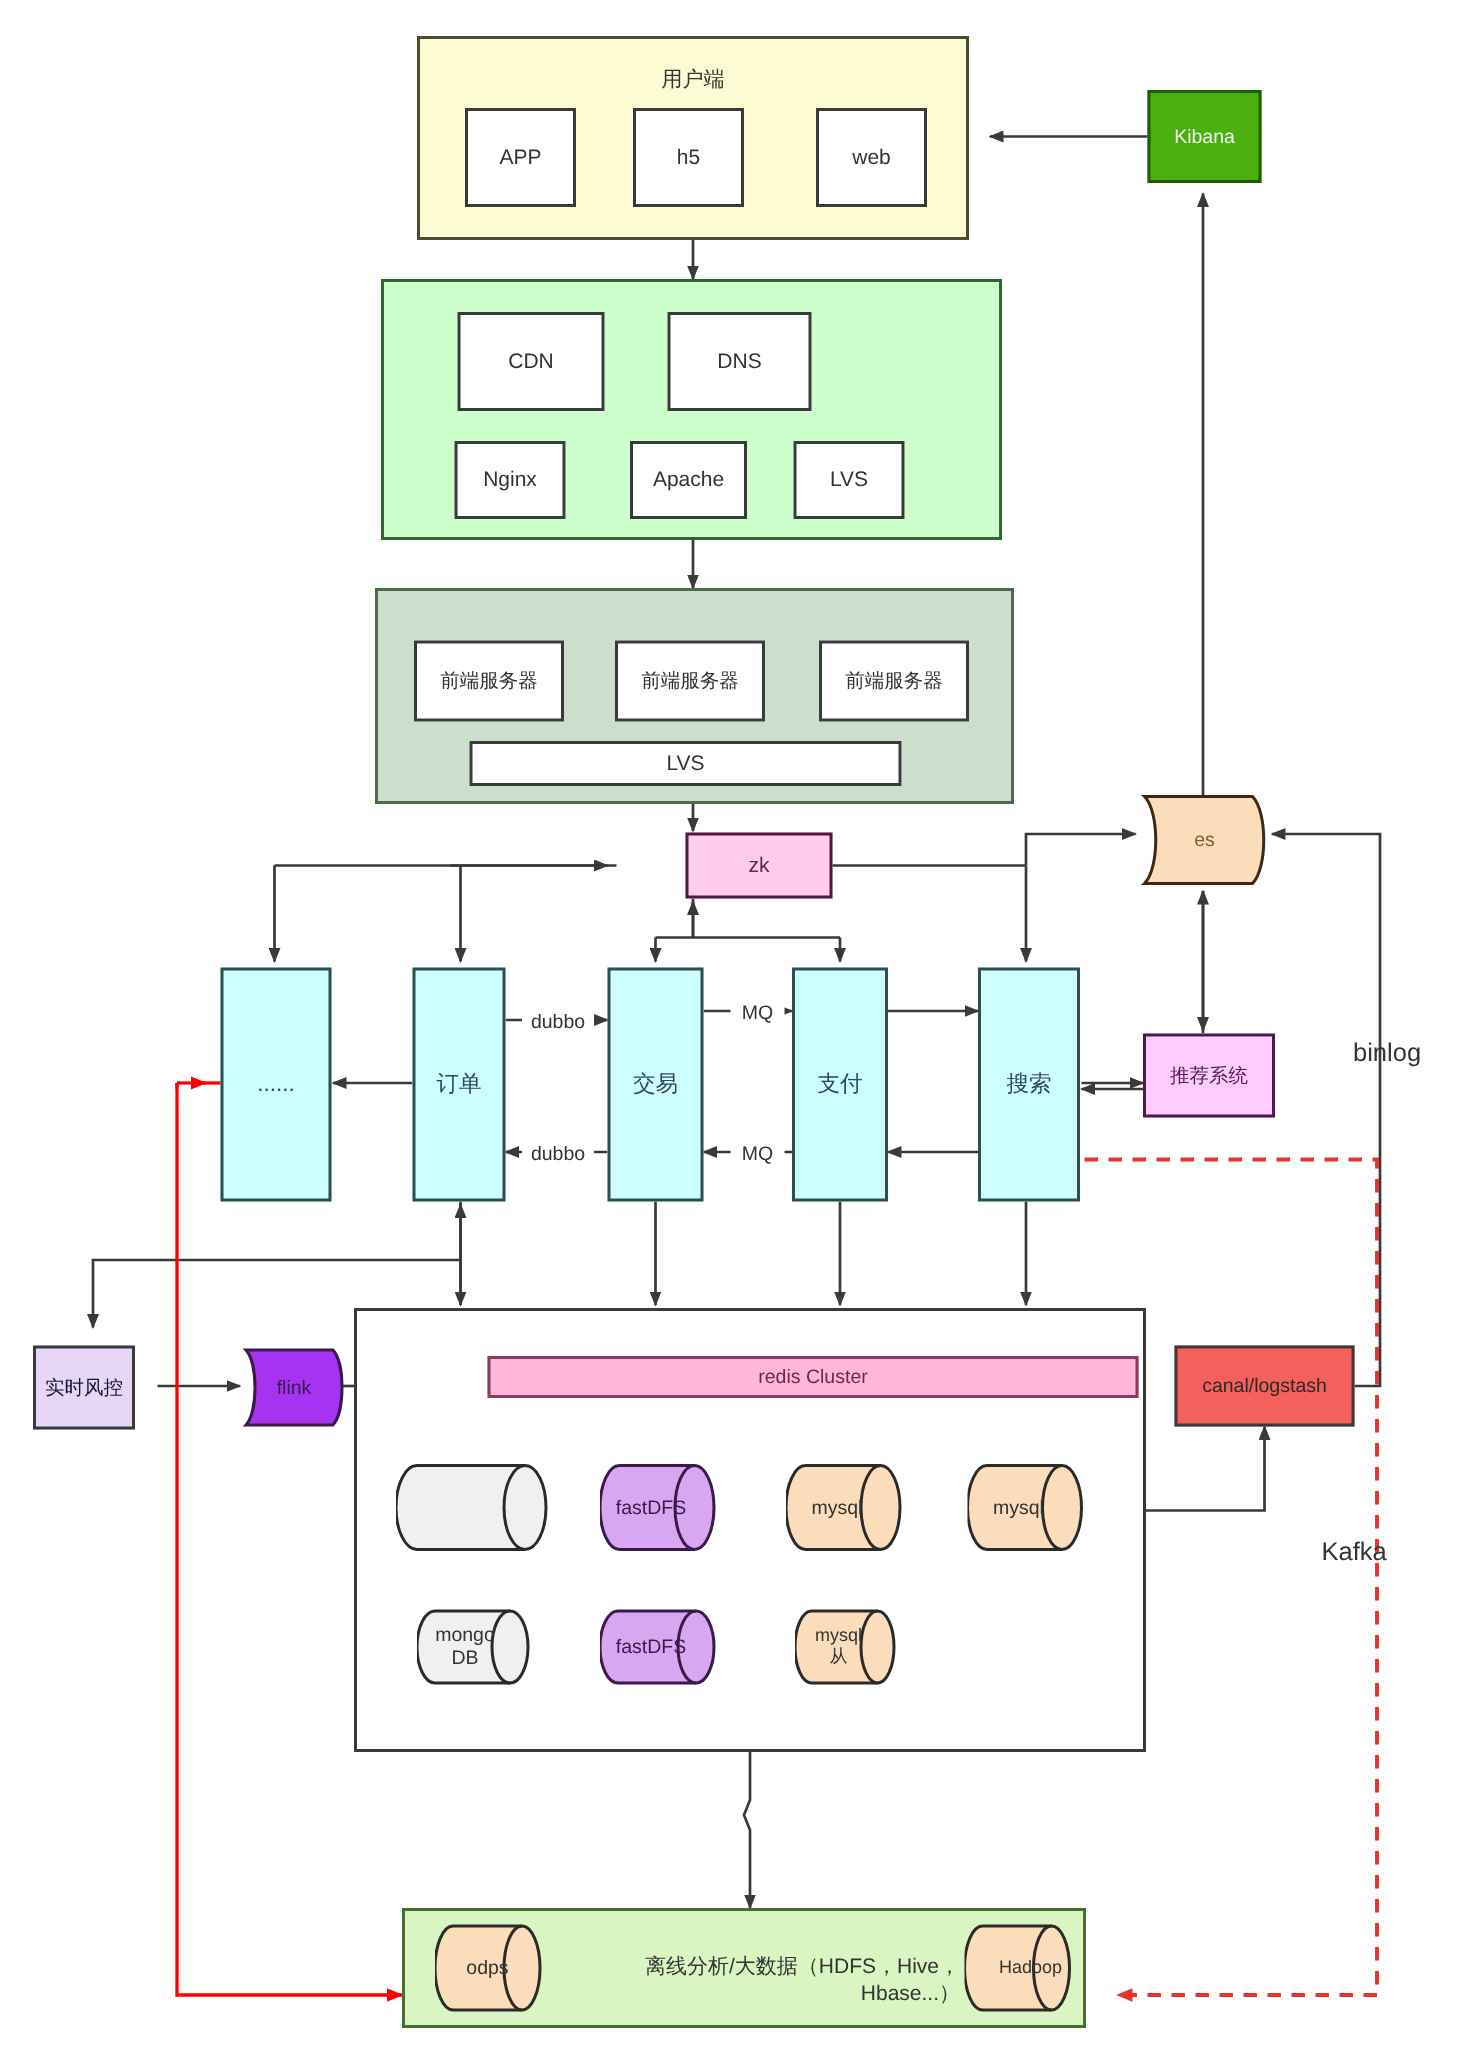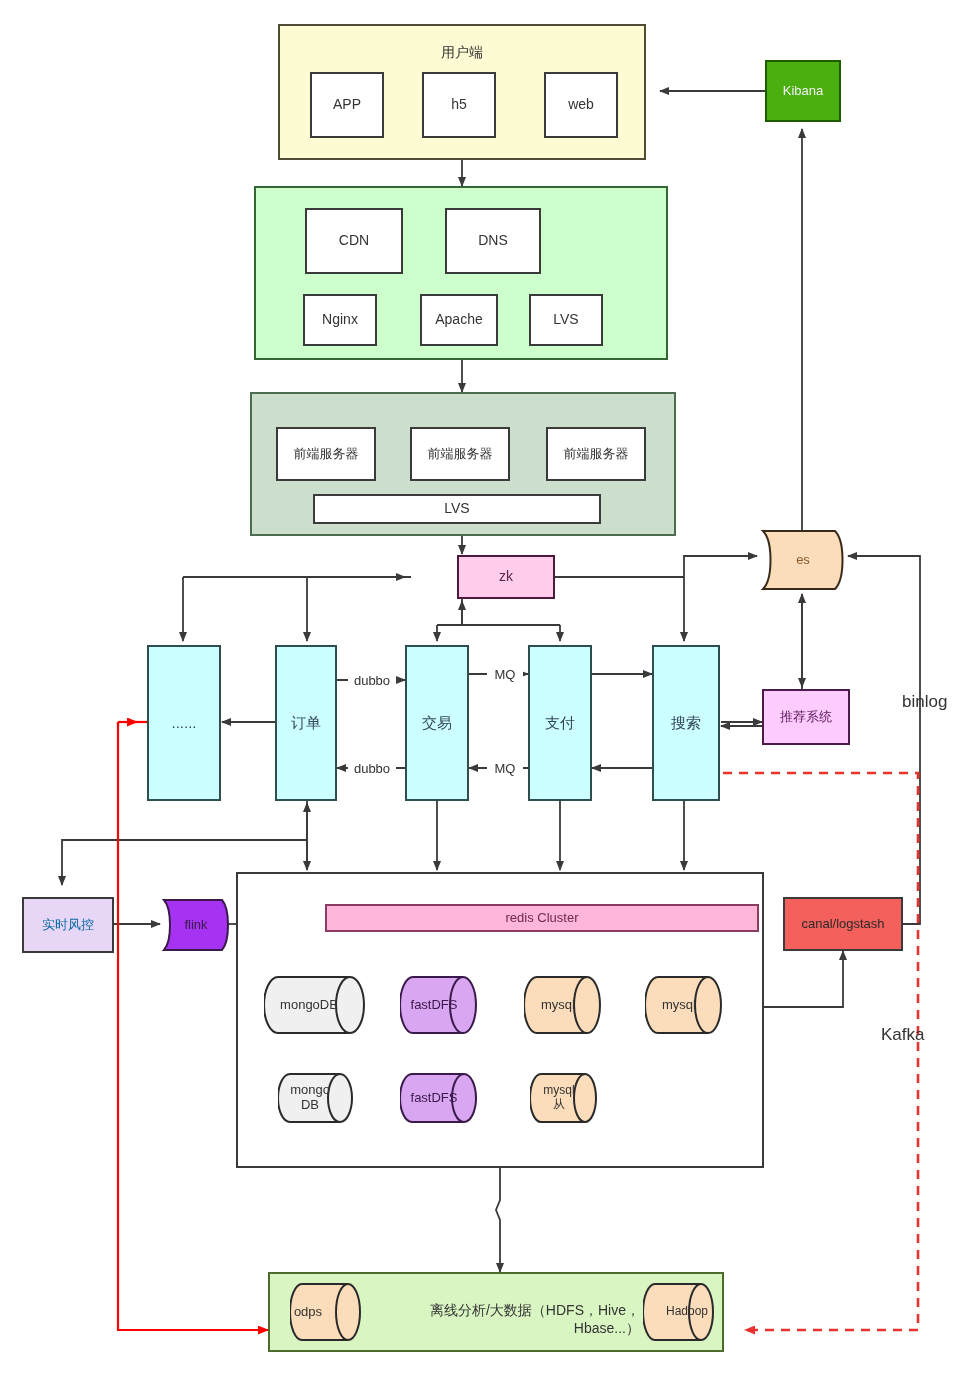"实时风控" div.node { color: #0369a1 -> #0f172a; width: 92px -> 68px }
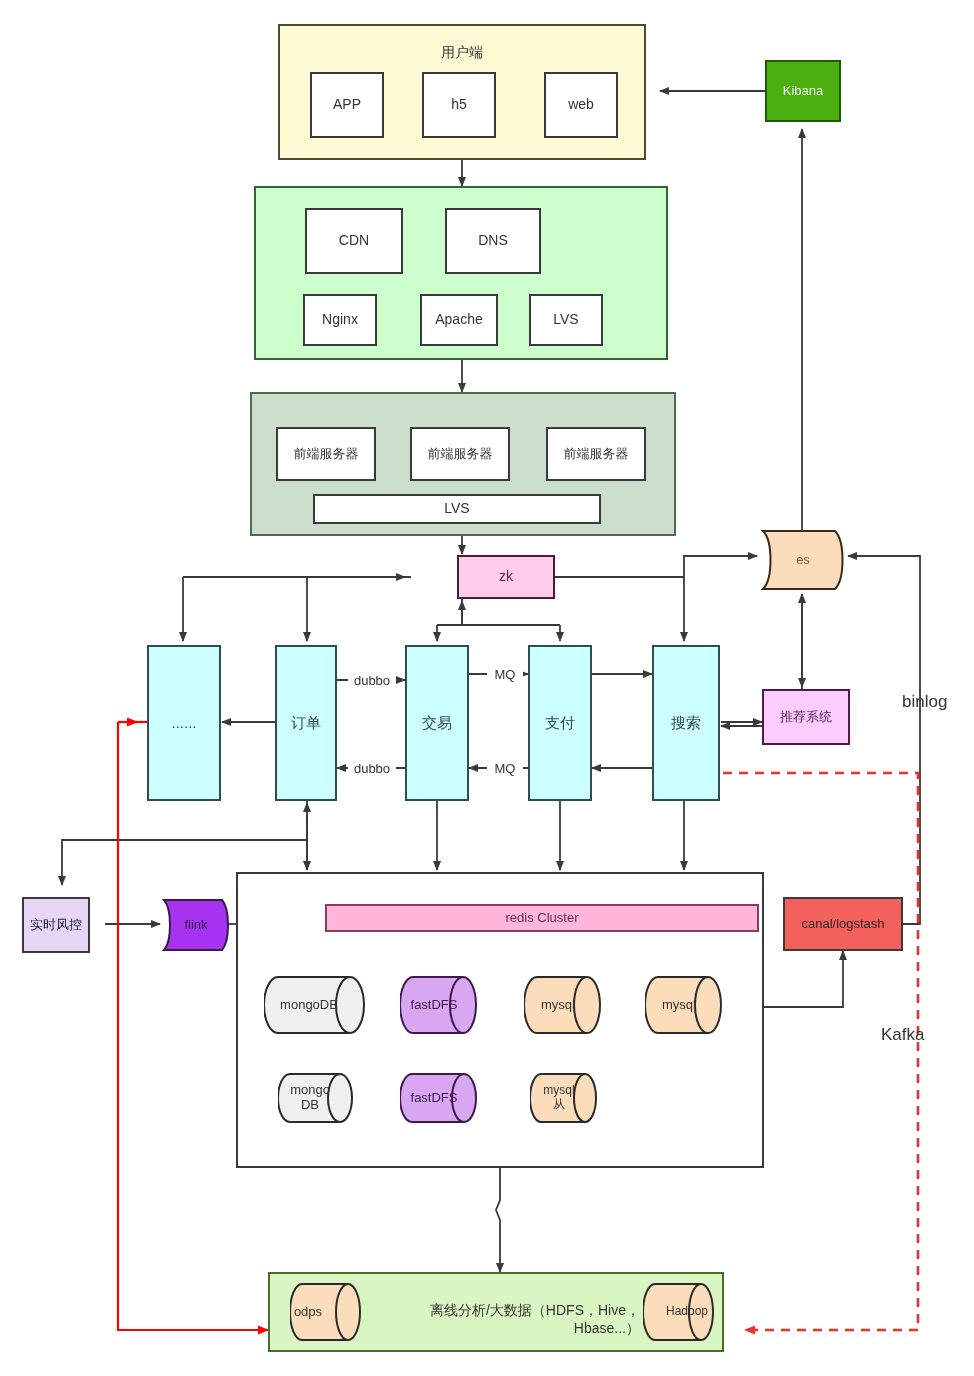"mongoDB" div.cyltext { html: <div> <span>mongoDB</span> </div> -> none }
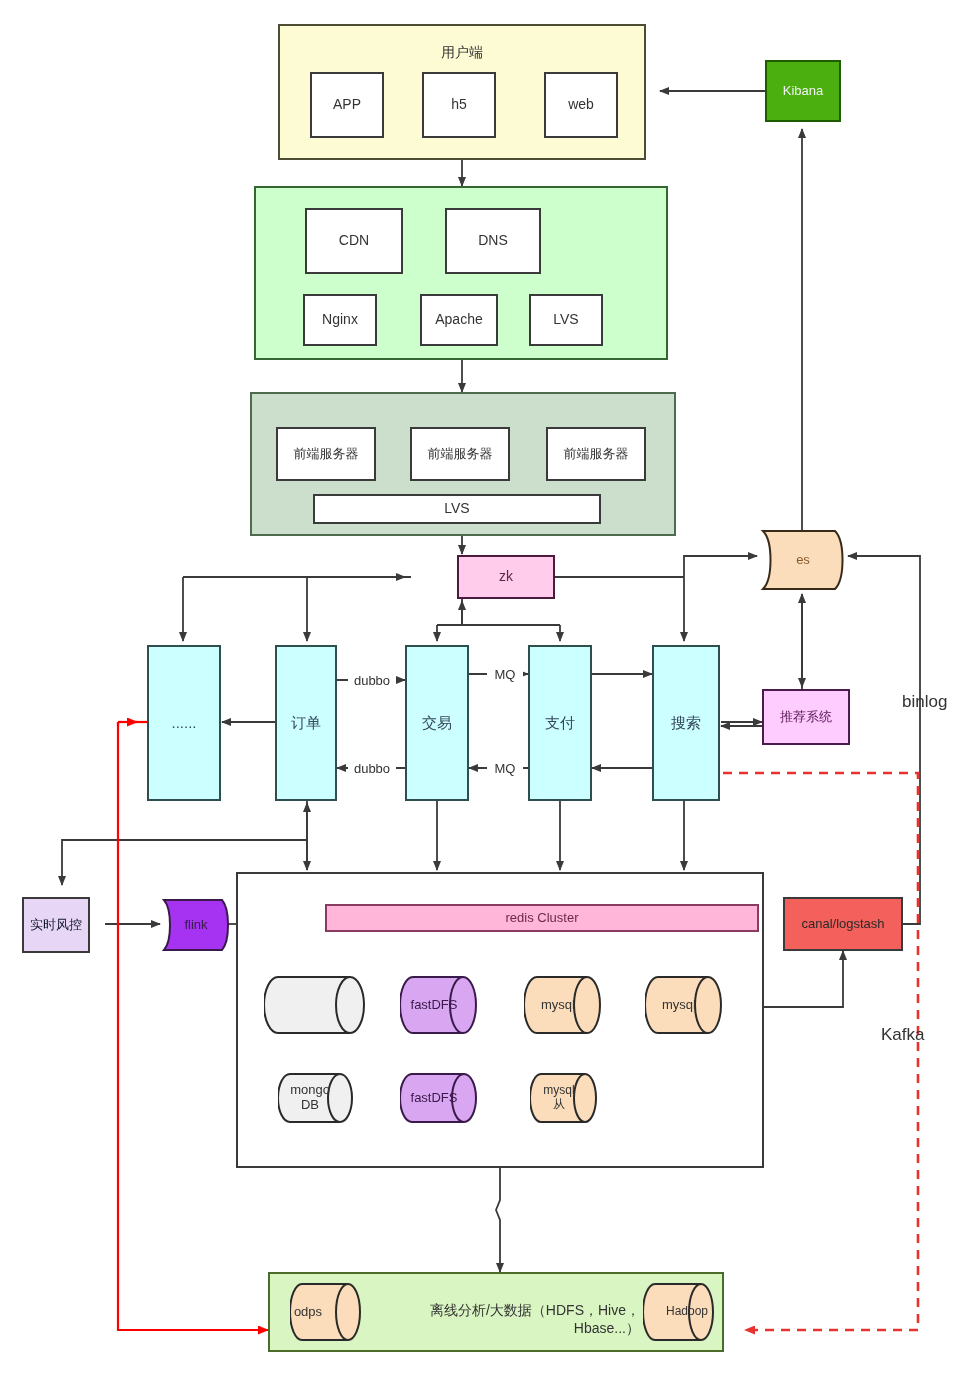"odps" div.cyltext { left: 277px -> 294px }
